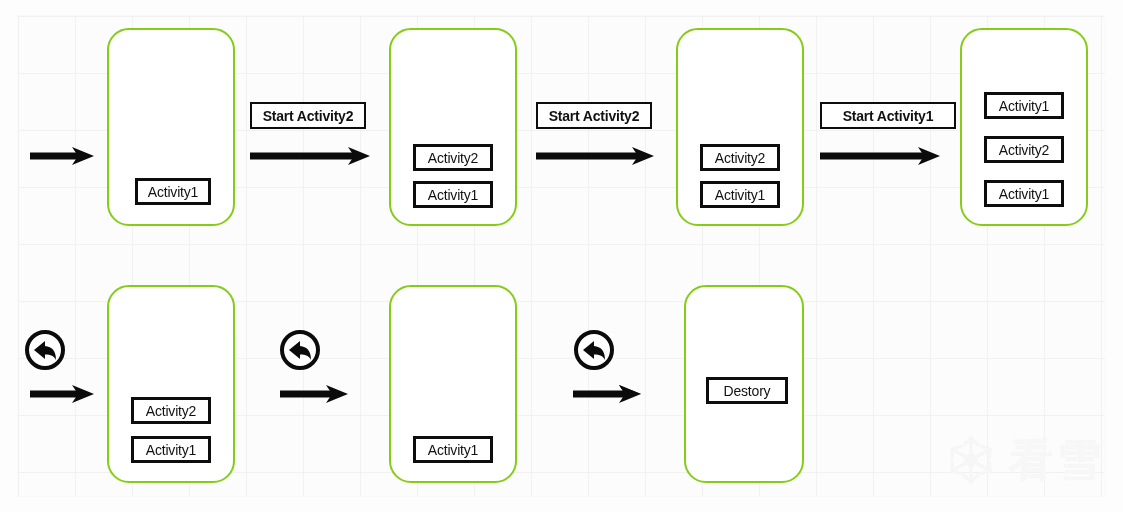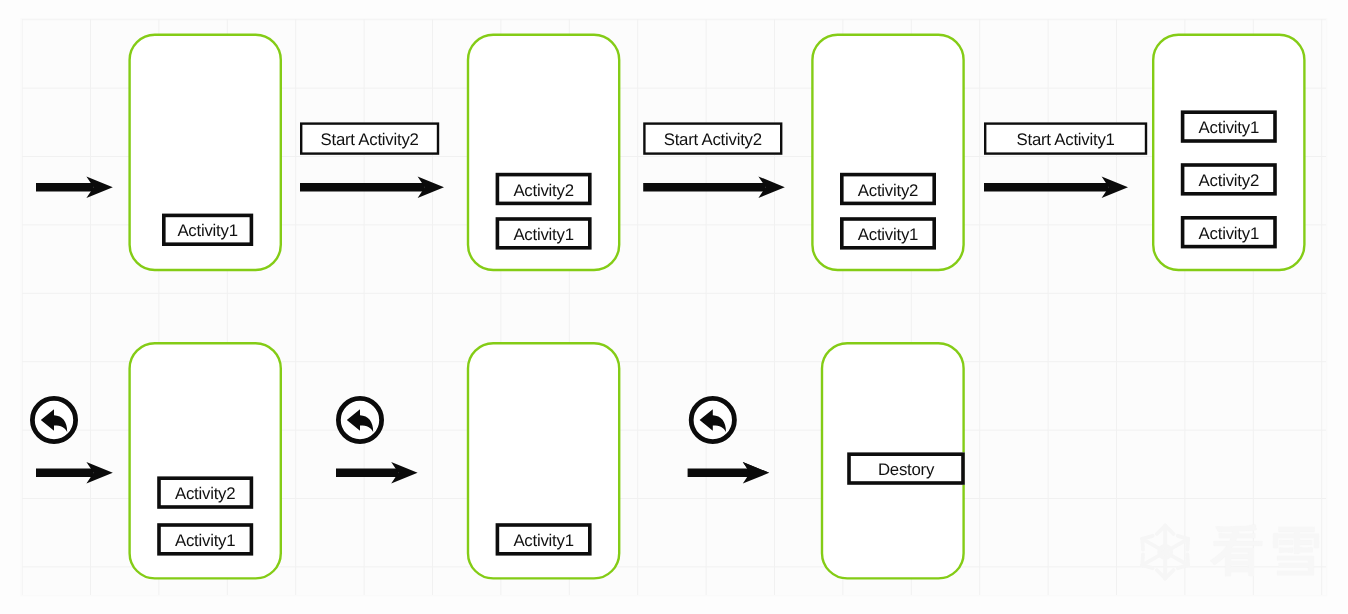"Start Activity2" .tlabel { font-weight: none -> bold }
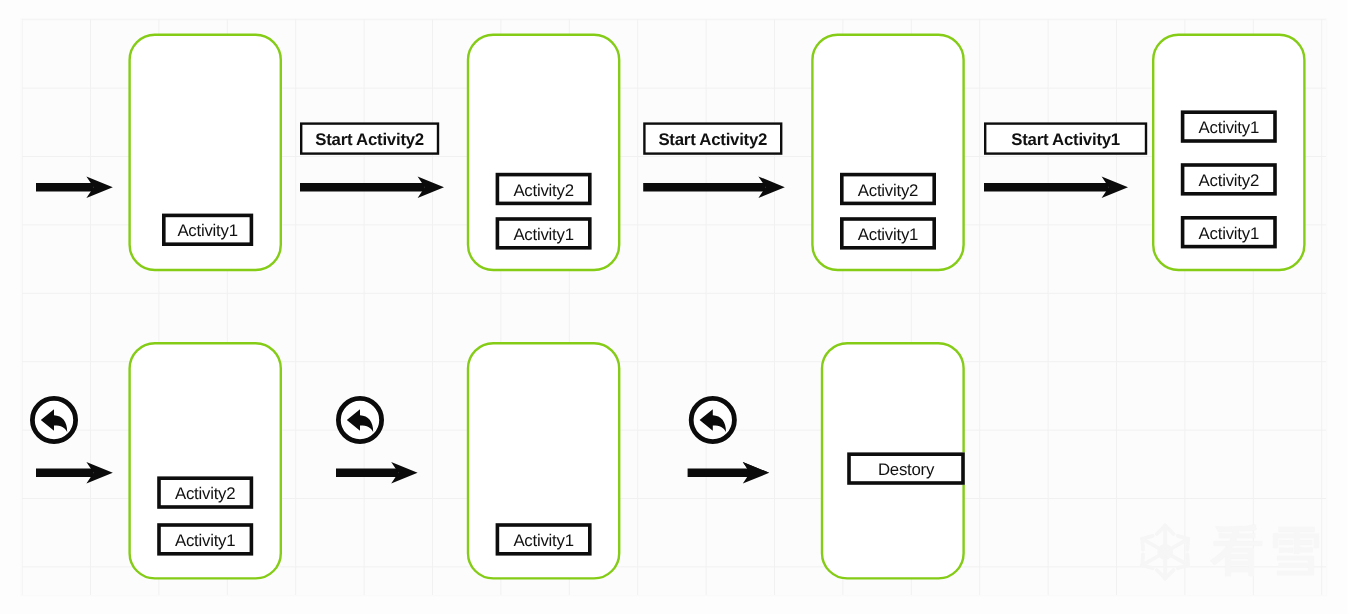"Destory" div.chip { width: 98px -> 82px }
